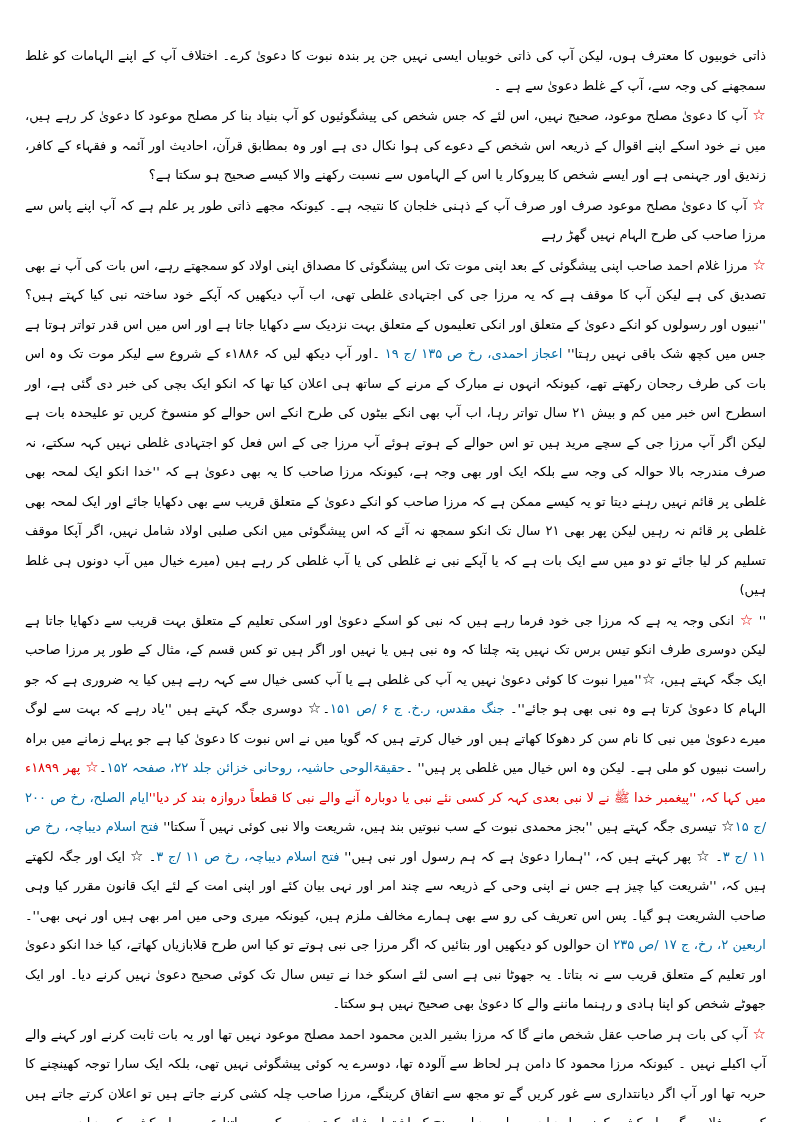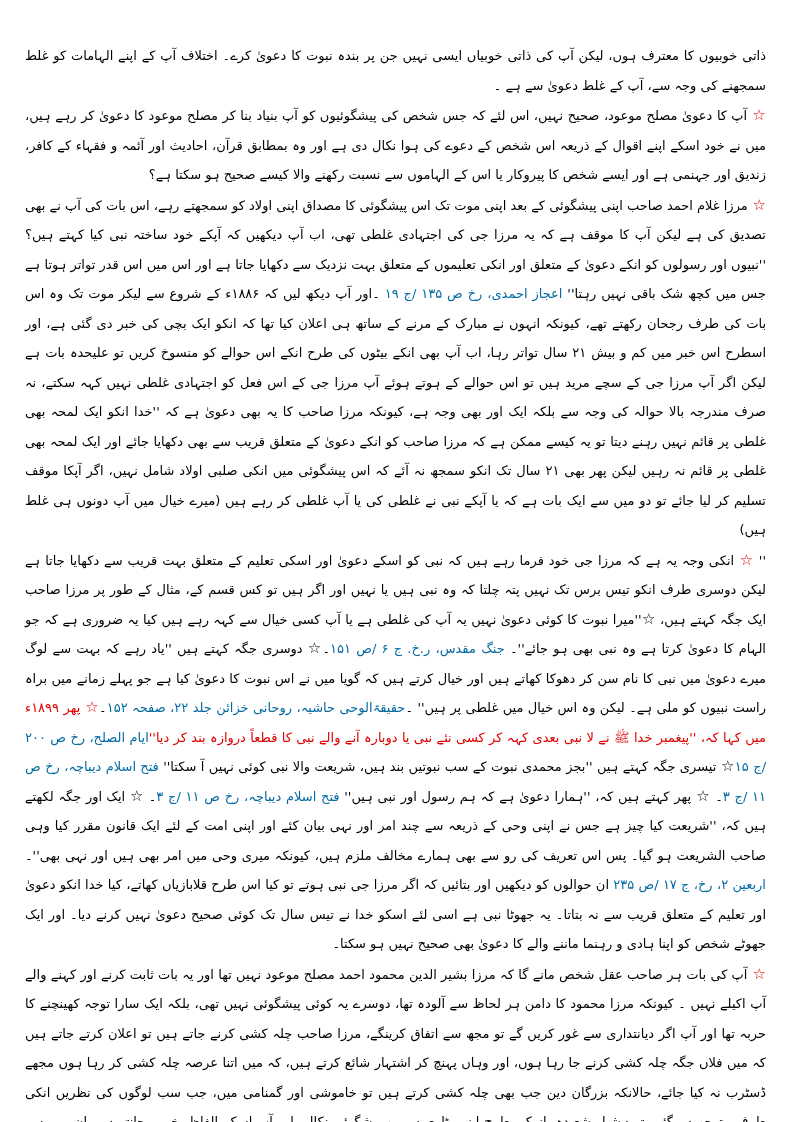"☆ آپ کا دعویٰ مصلح موعود" p.para { html: none -> <p><span>☆ </span><span>آپ کا دعویٰ مصلح موعود صرف اور صرف آپ کے ذہنی خلجان کا نتیجہ ہے۔ کیونکہ مجھے ذاتی طور پر علم ہے کہ آپ اپنے پاس سے مرزا صاحب کی طرح الہام نہیں گھڑ رہے</span></p> }
